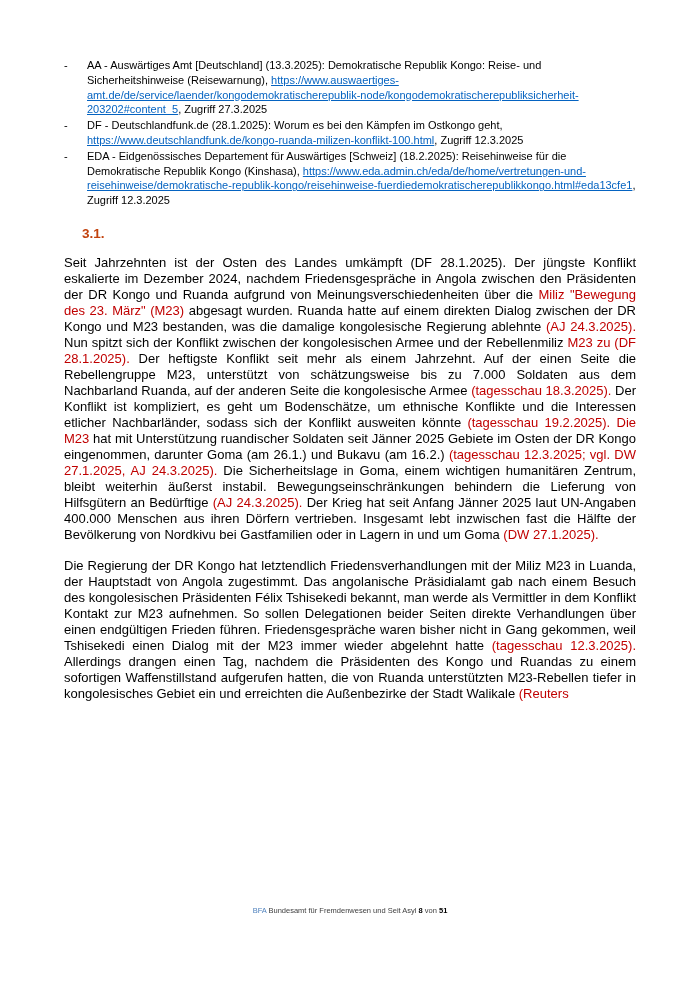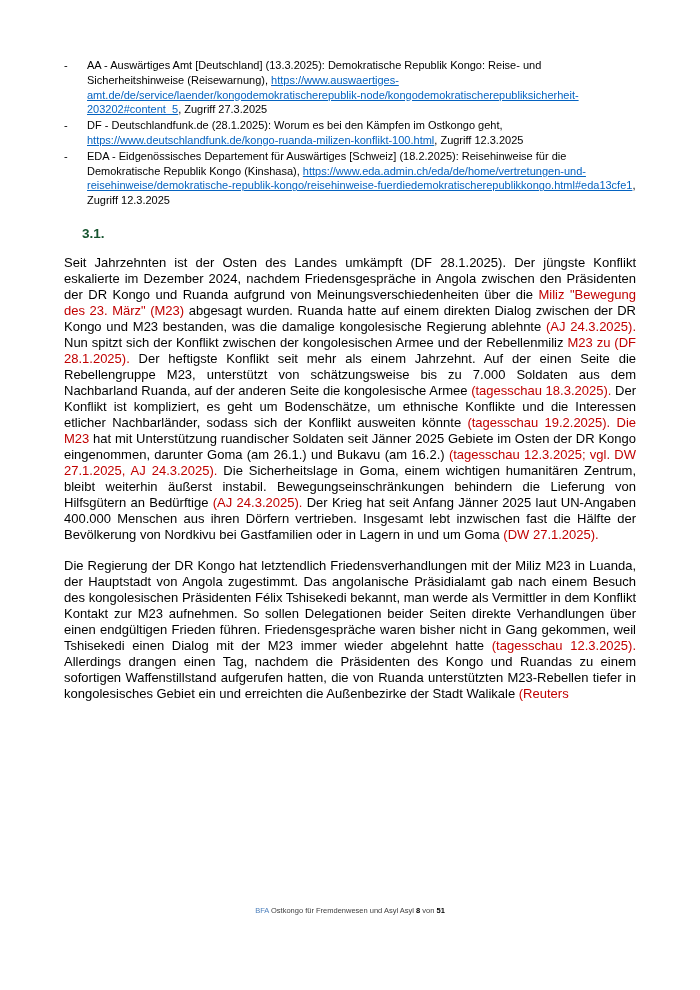"3.1." .heading { color: #14532d -> #c2410c }
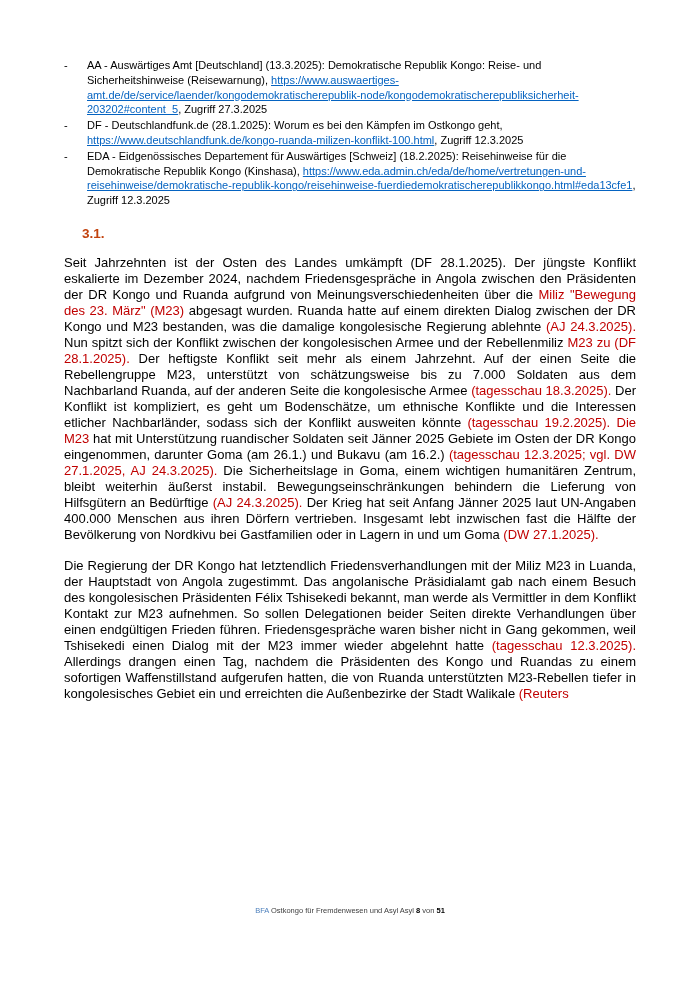"Ostkongo für Fremdenwesen und Asyl" span { text: Ostkongo für Fremdenwesen und Asyl -> Bundesamt für Fremdenwesen und Seit }
